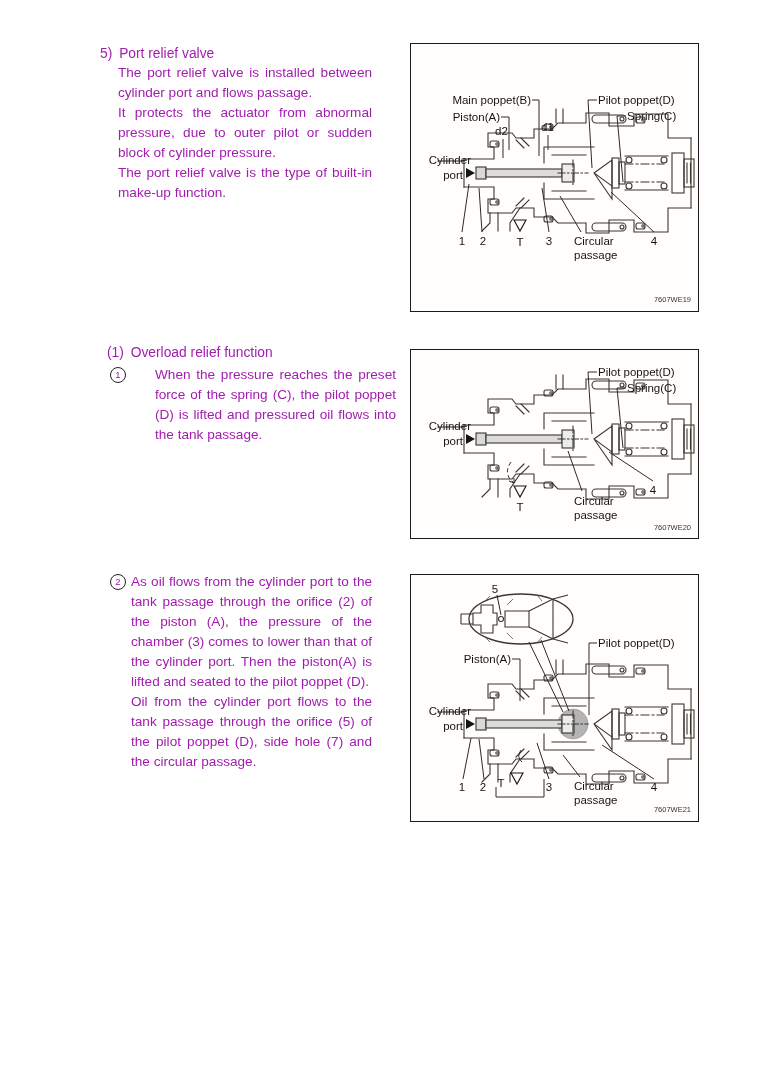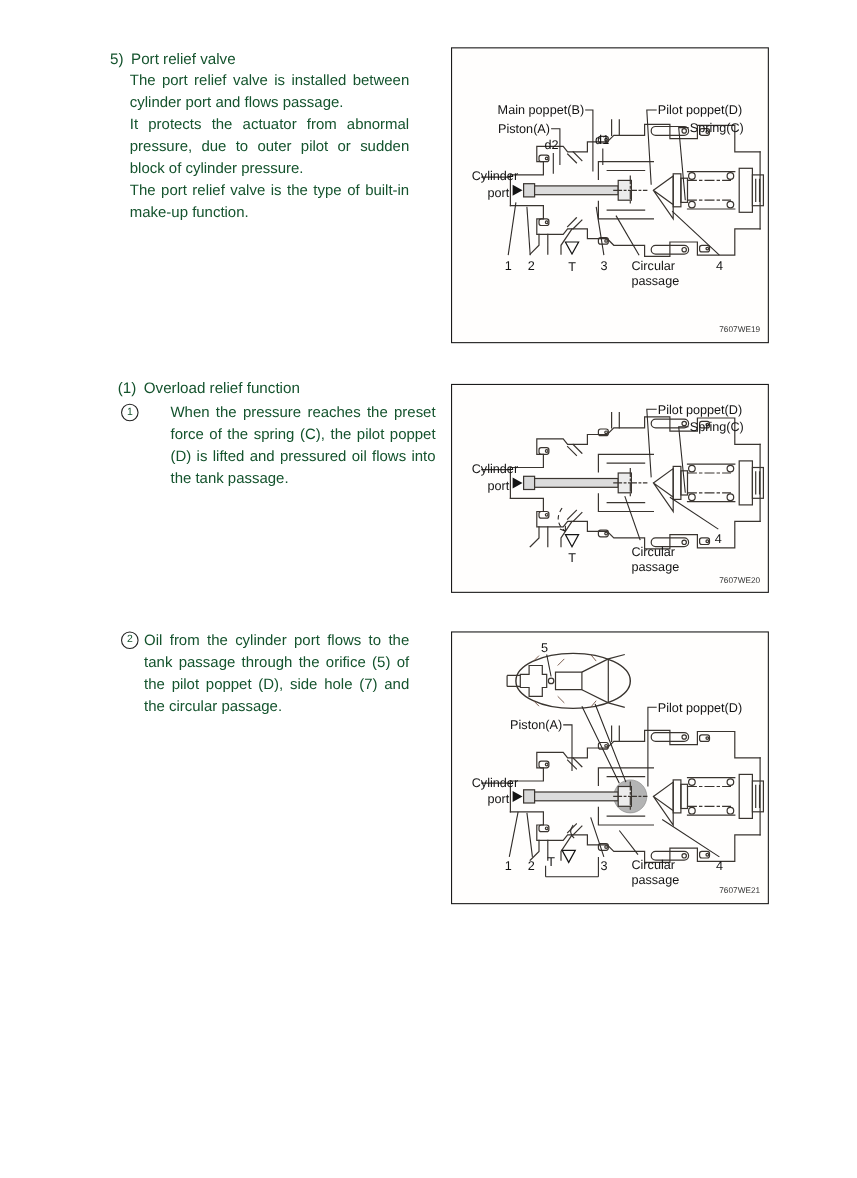"5) Port relief valve" .page { color: #14532d -> #a21caf }
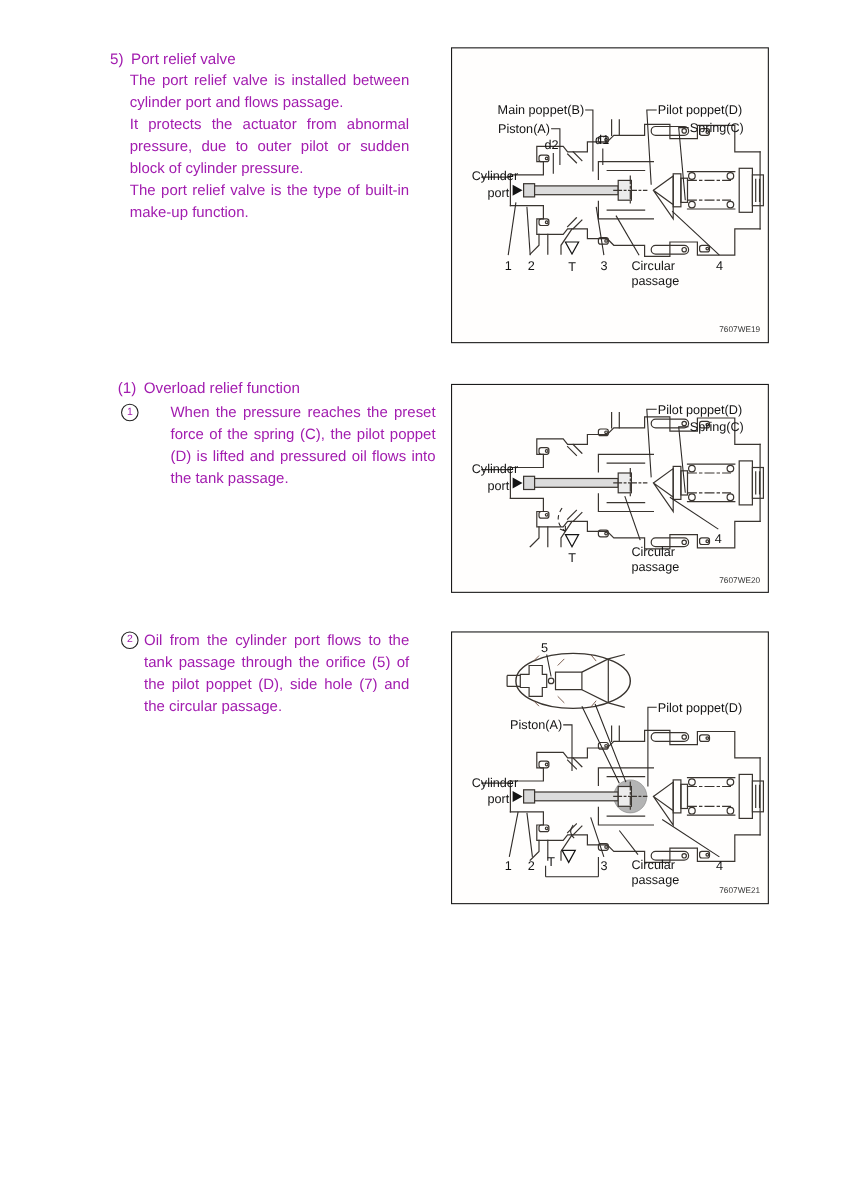"As oil flows from the" p { html: none -> <p>As oil flows from the cylinder port to the tank passage through the orifice (2) of the piston (A), the pressure of the chamber (3) comes to lower than that of the cylinder port. Then the piston(A) is lifted and seated to the pilot poppet (D).</p> }
